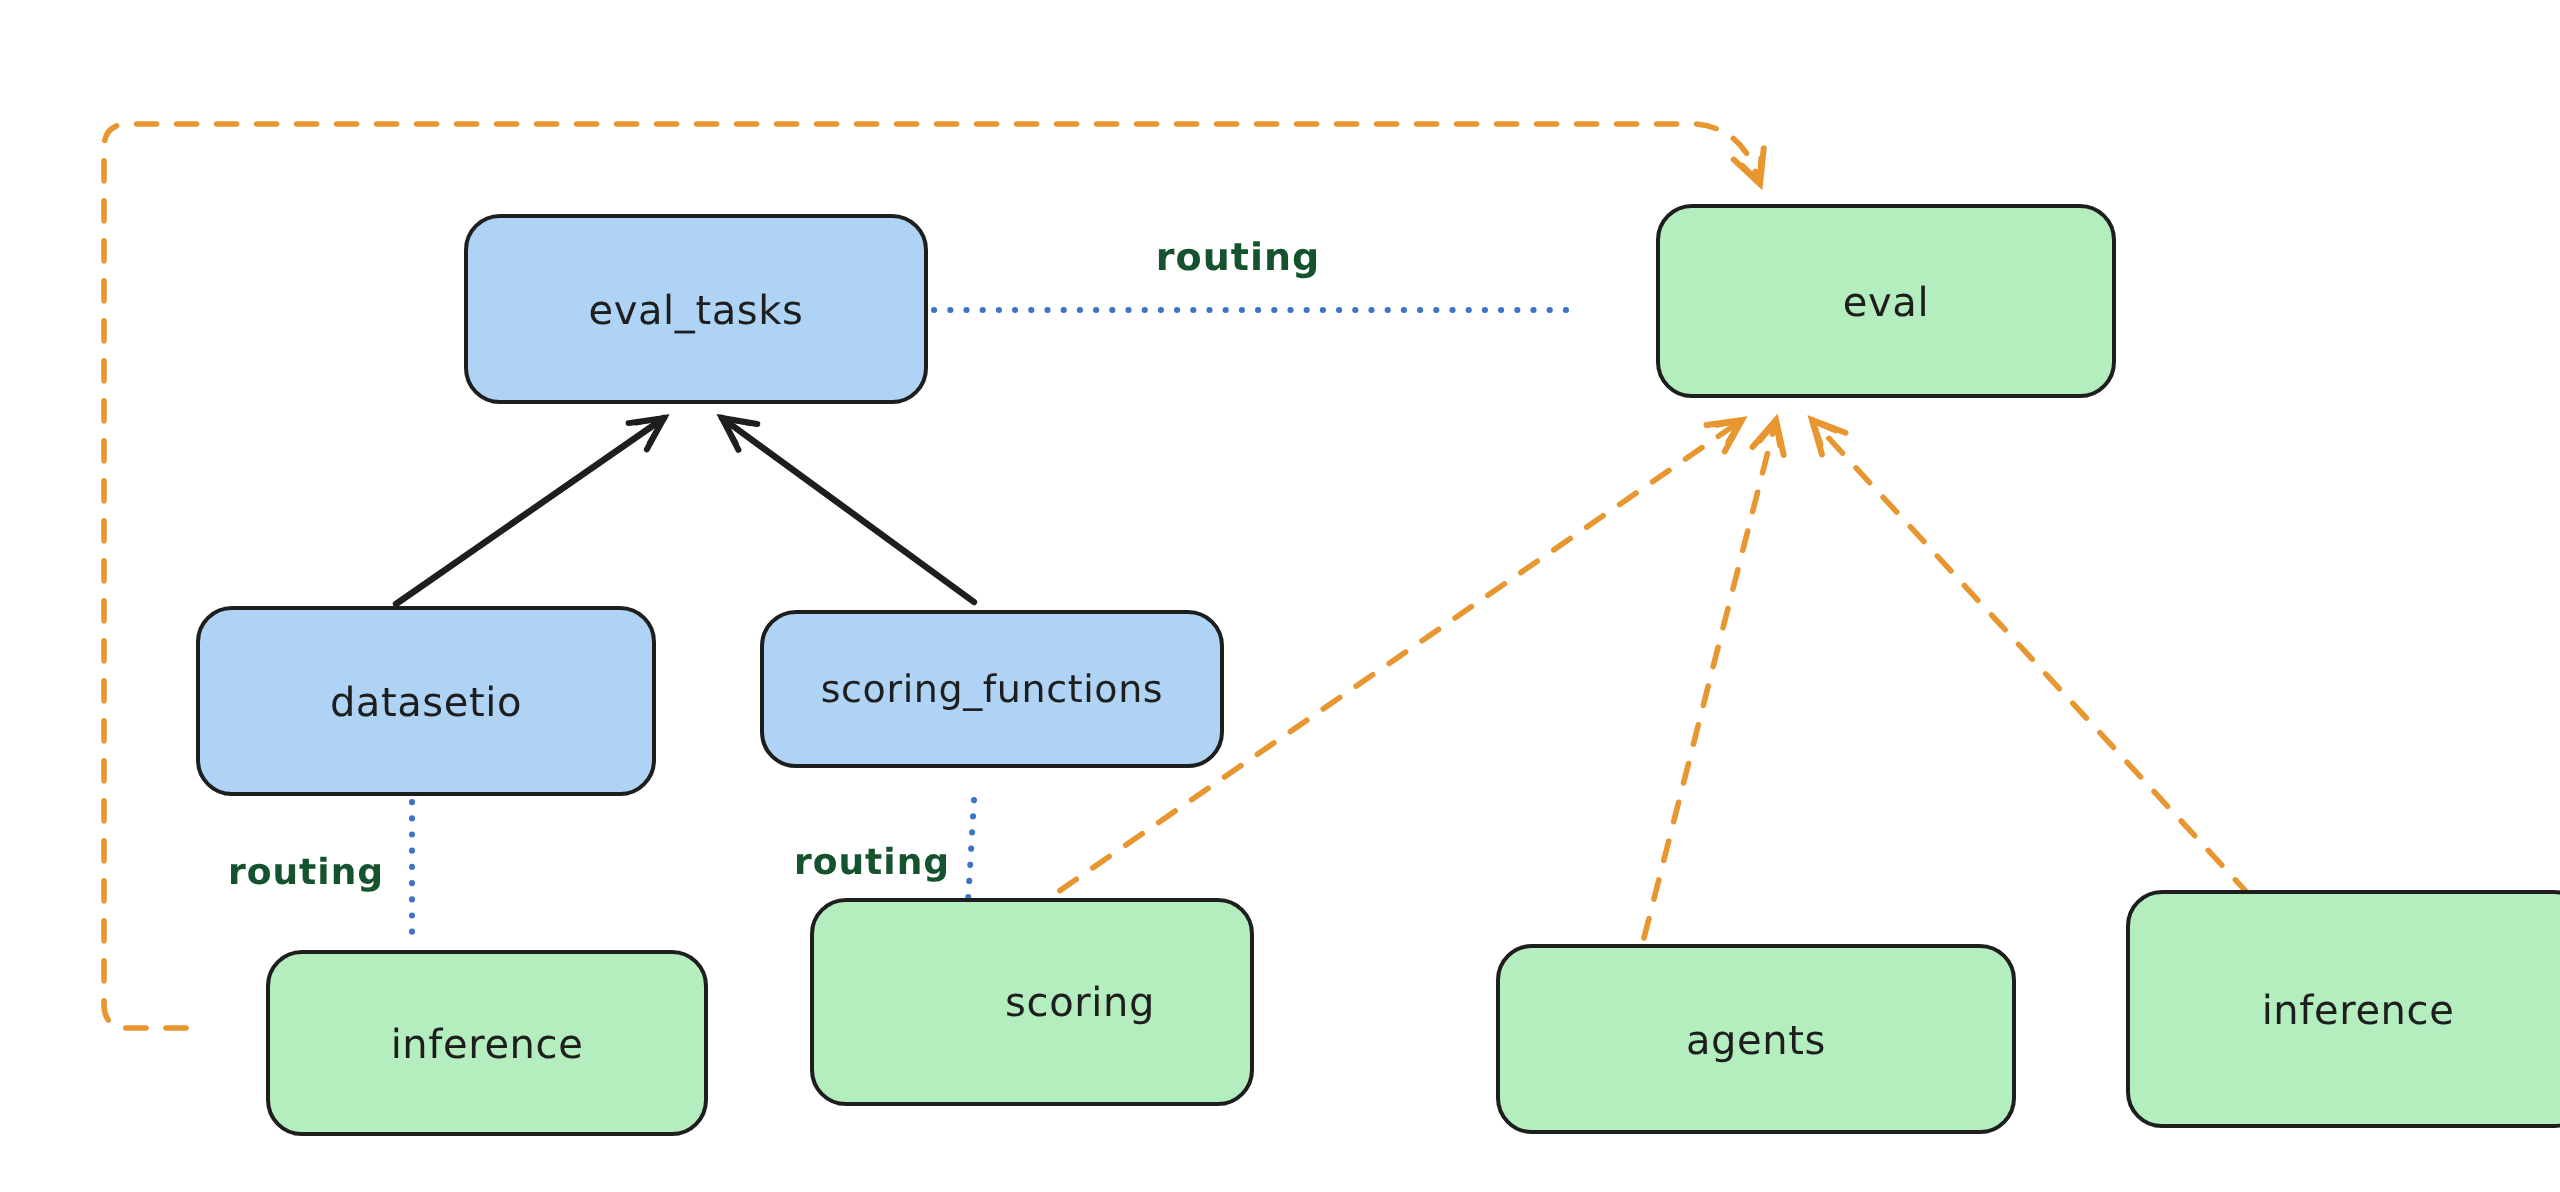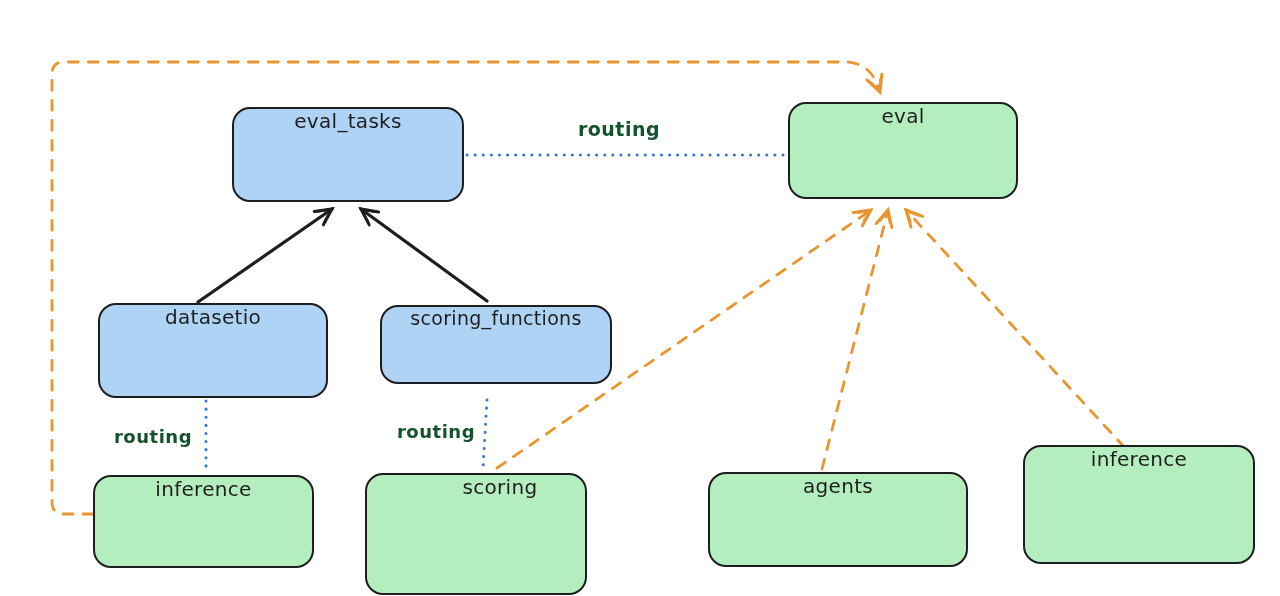"eval_tasks" .node { align-items: none -> center }
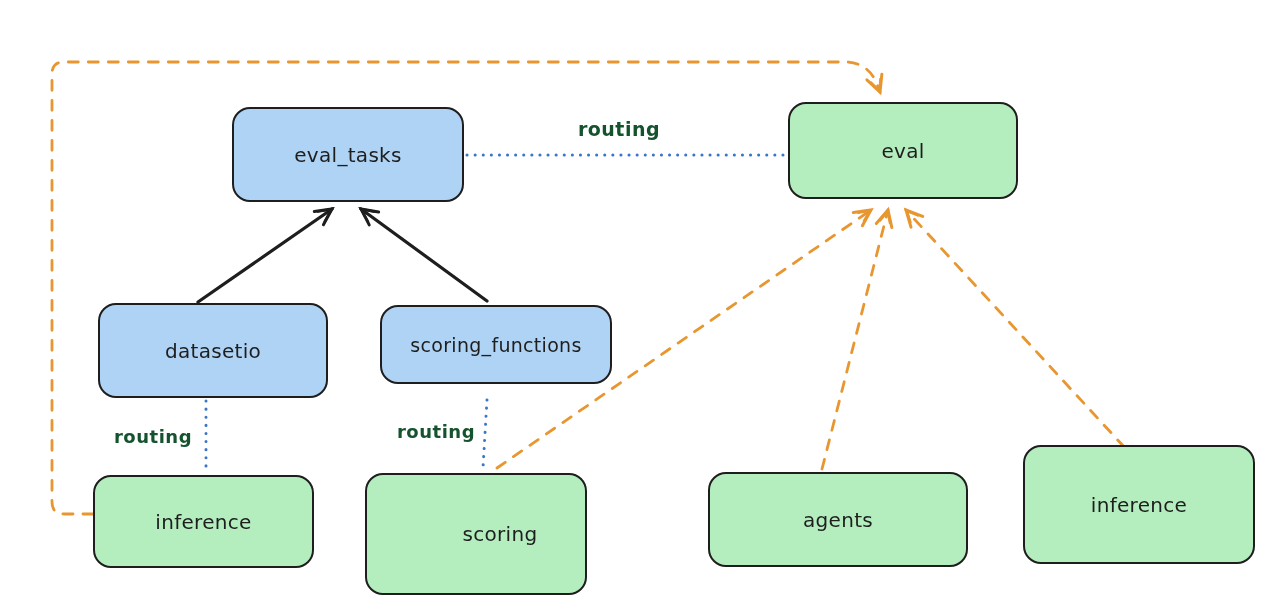"eval" .node.green { margin-left: none -> 40px }
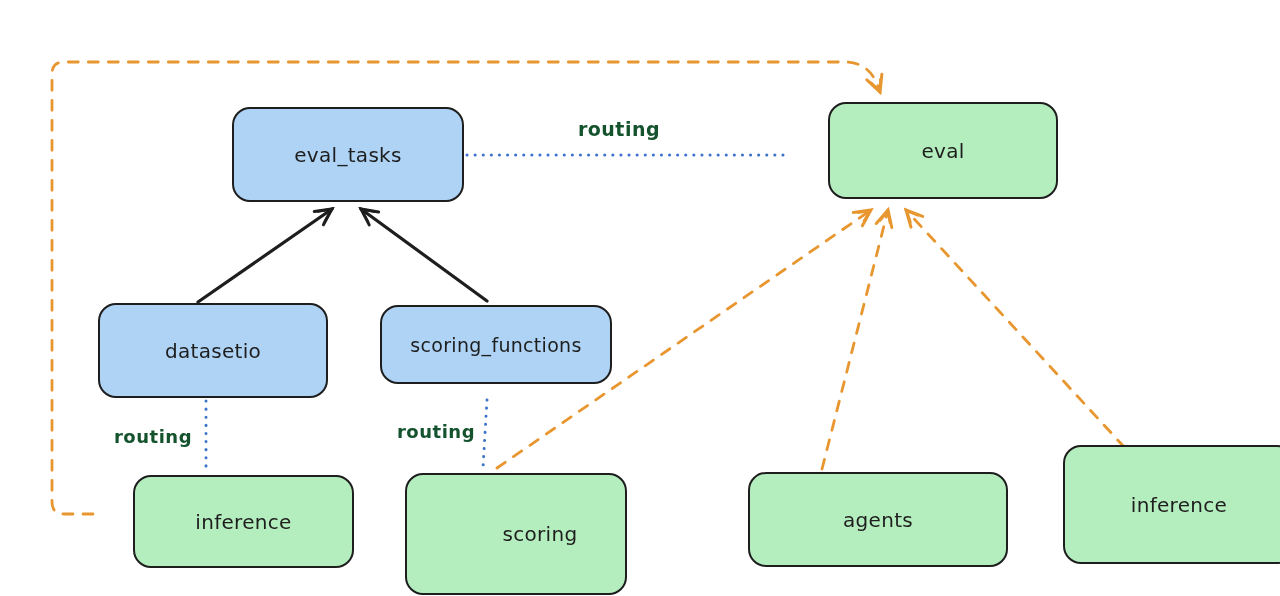"scoring" #n-scoring { height: 122px -> 104px; top: 473px -> 449px }
